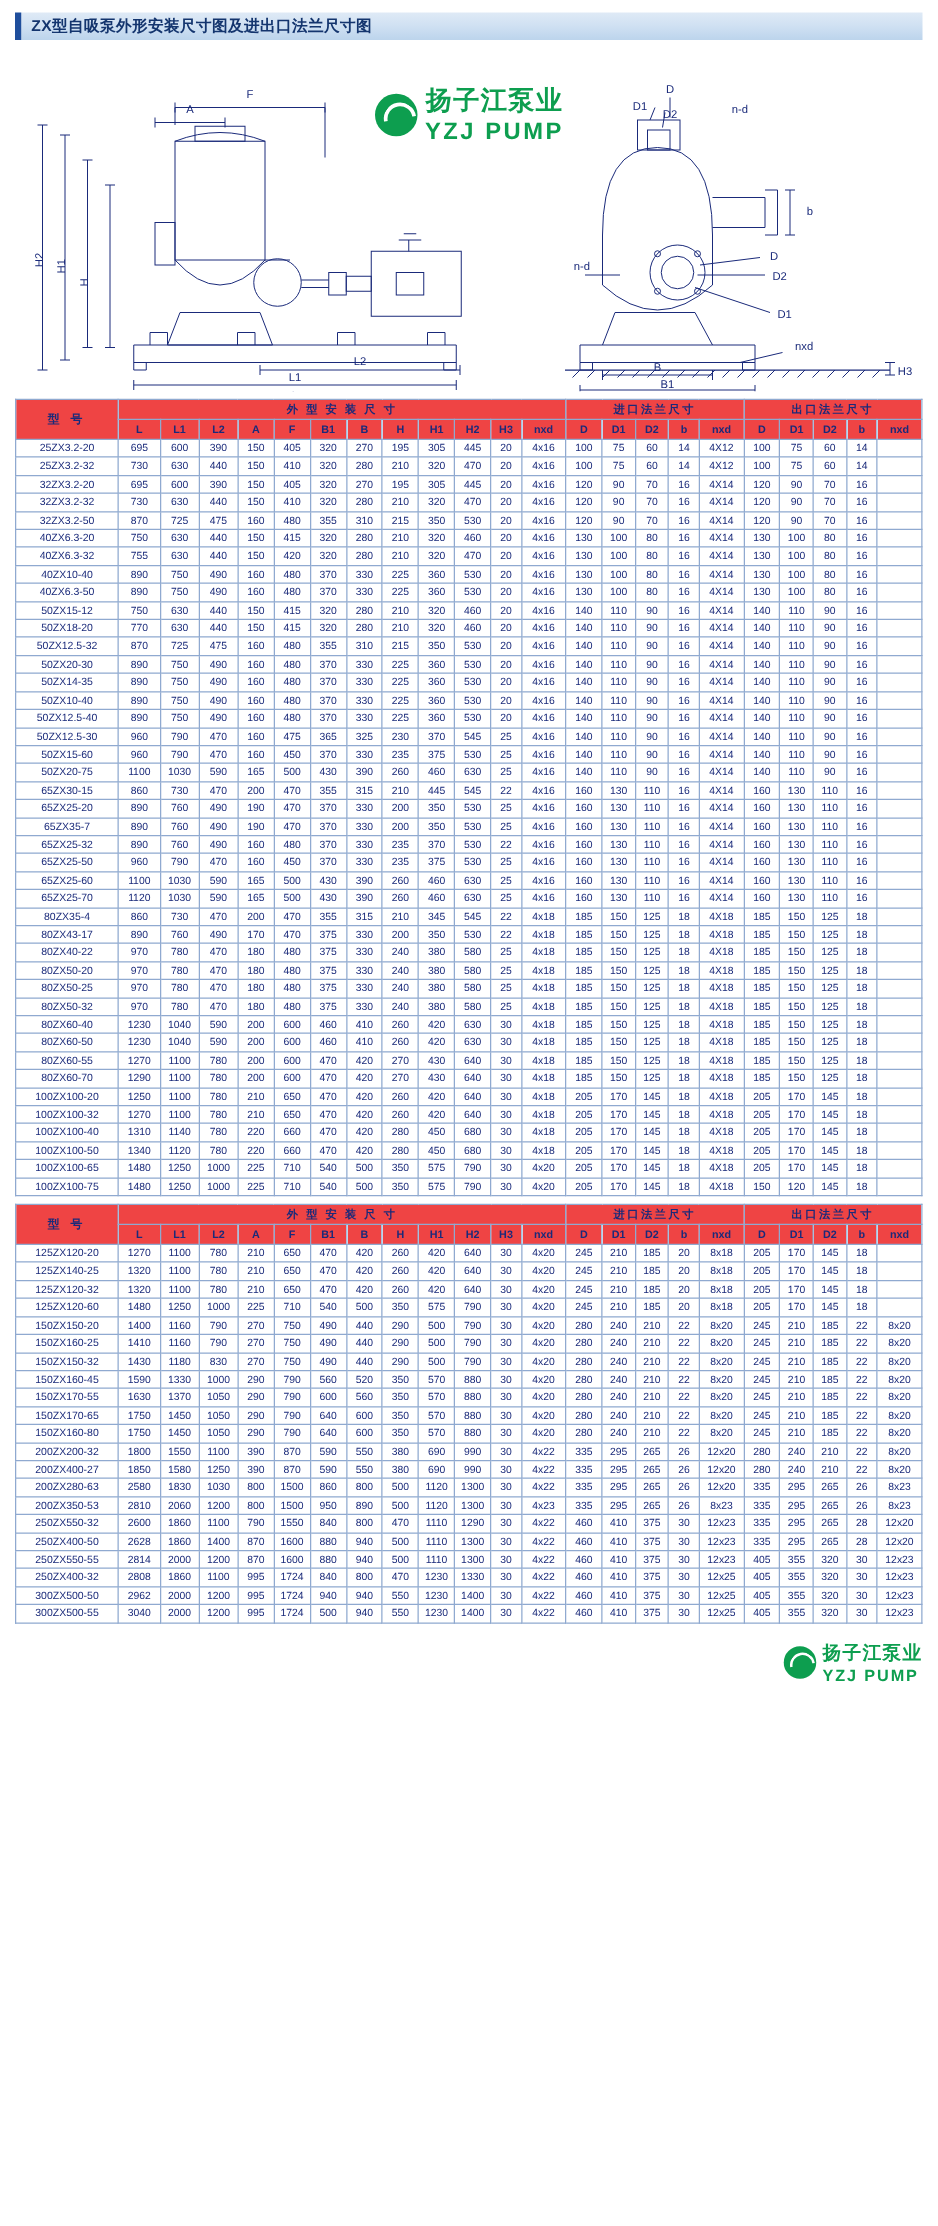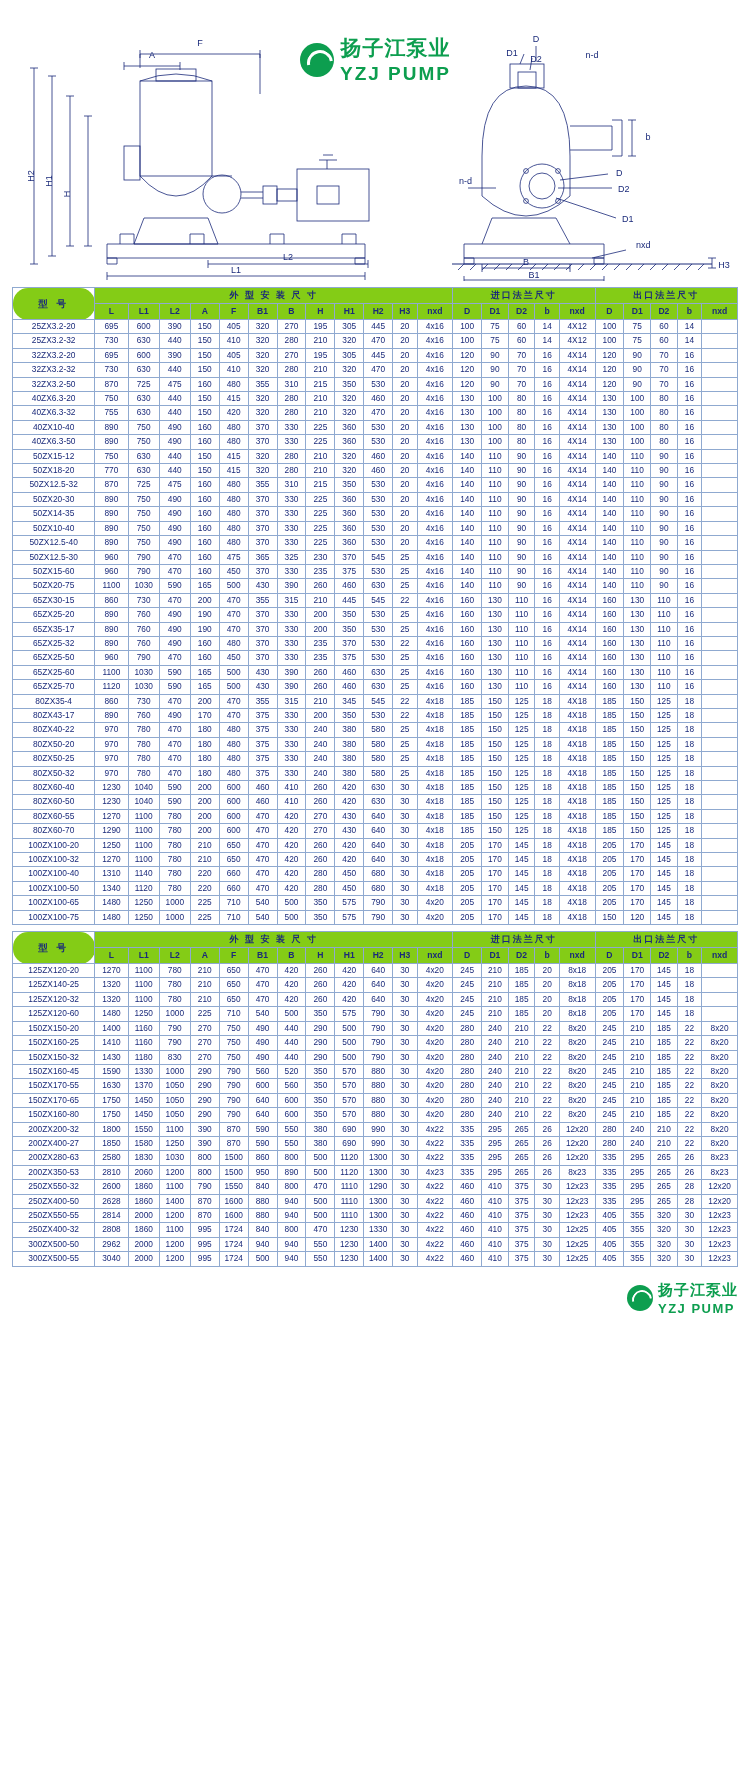"ZX型自吸泵外形安装尺寸图及进出口法兰尺寸图" div.bar { html: none -> <div> <span>ZX型自吸泵外形安装尺寸图及进出口法兰尺寸图</span> </div> }
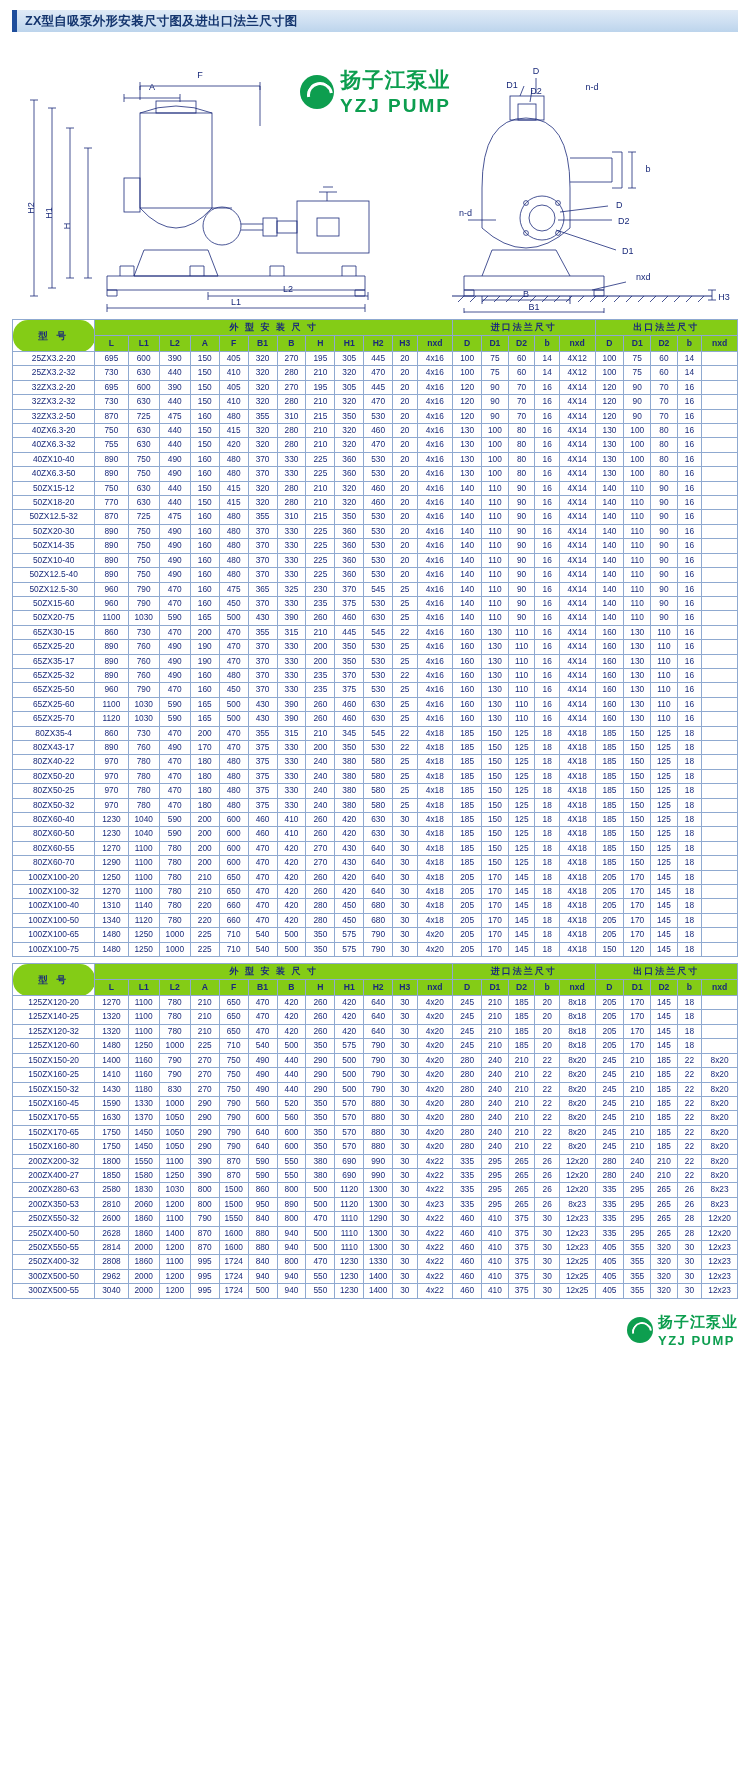"外 型 安 装 尺" table.dim thead th { background: #84cc16 -> #ef4444 }
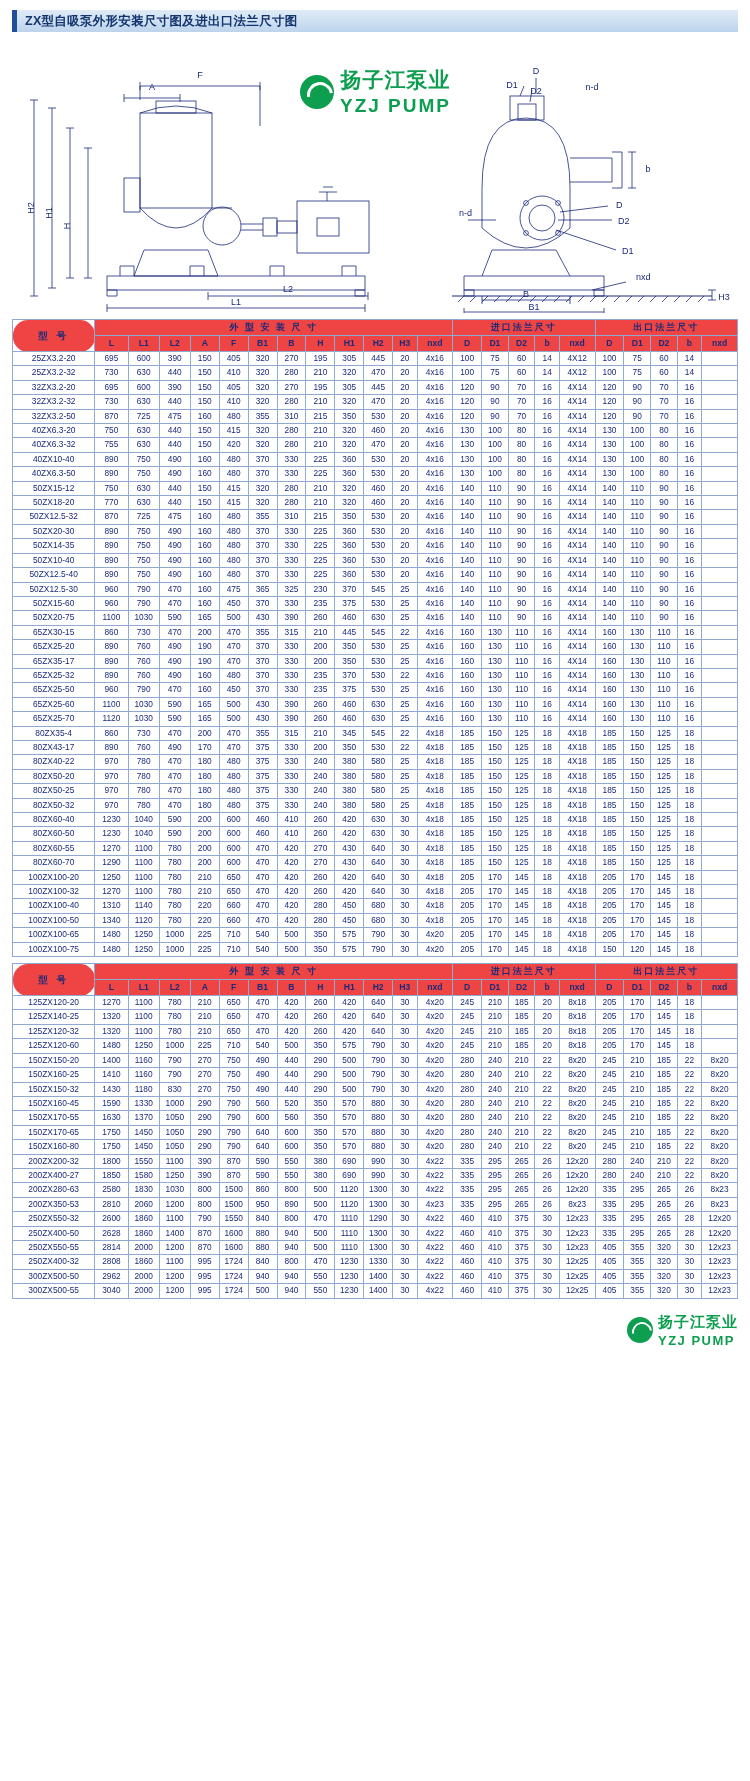"型 号" table.dim thead th.modelhead { border-radius: 15px -> none }
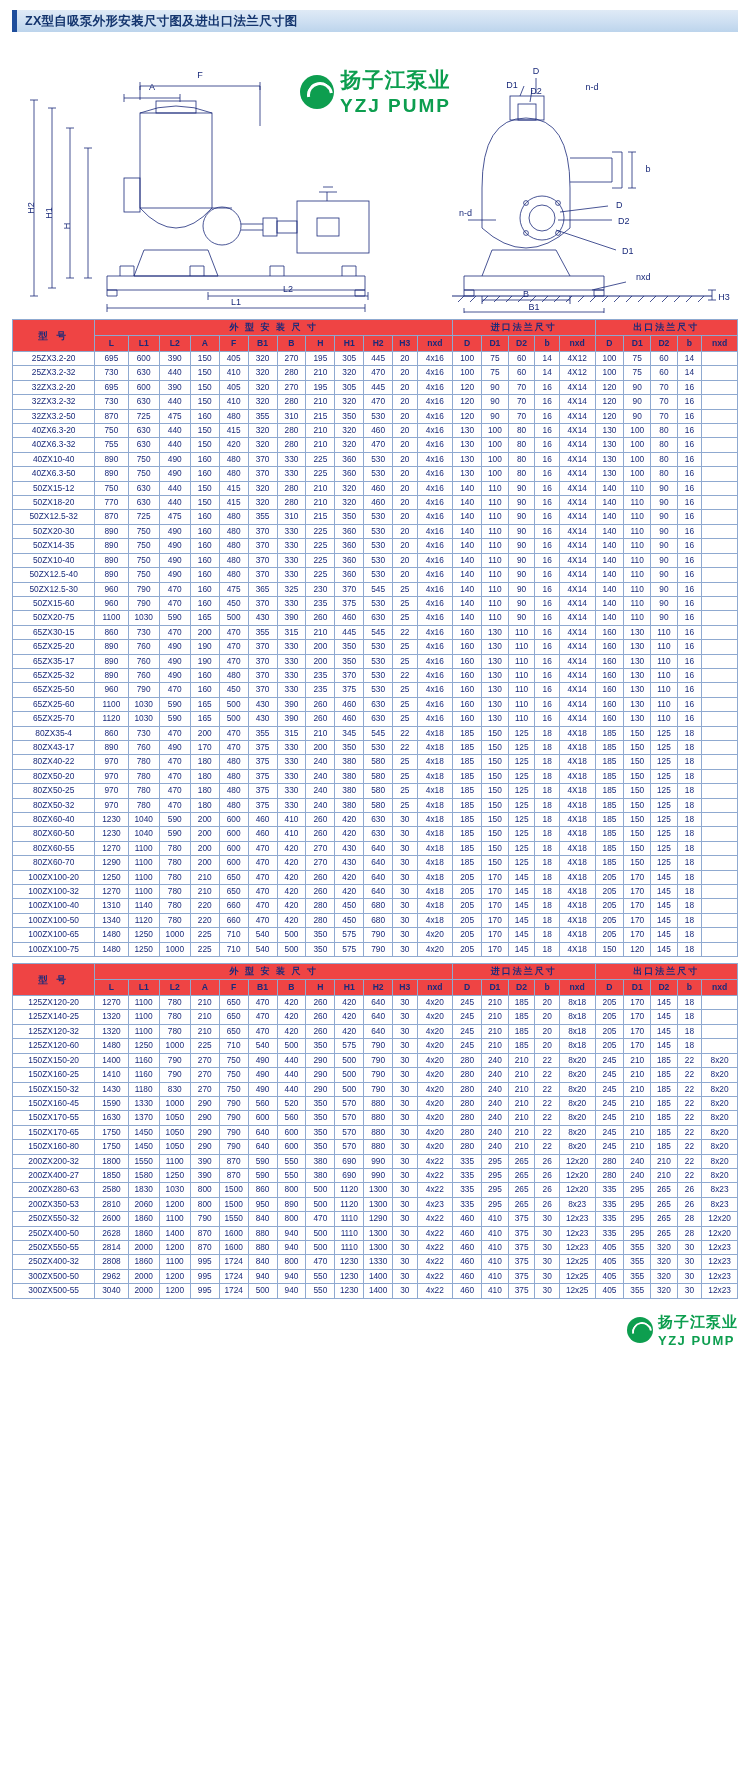"65ZX35-17" td.model { text: 65ZX35-17 -> 65ZX35-7 }
